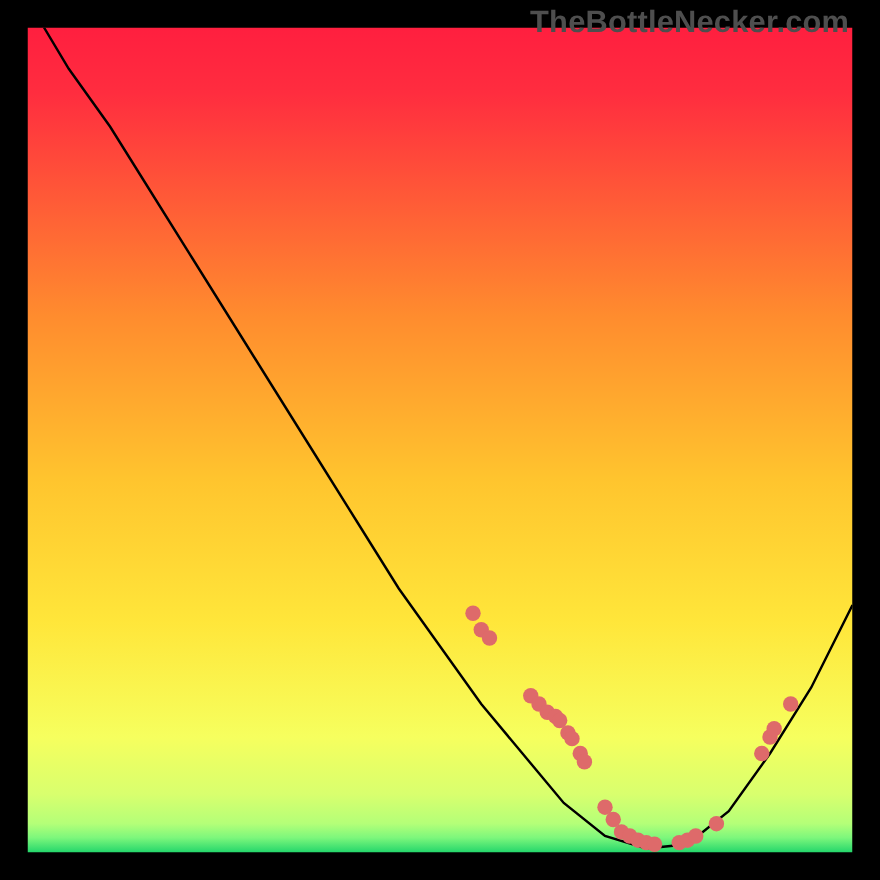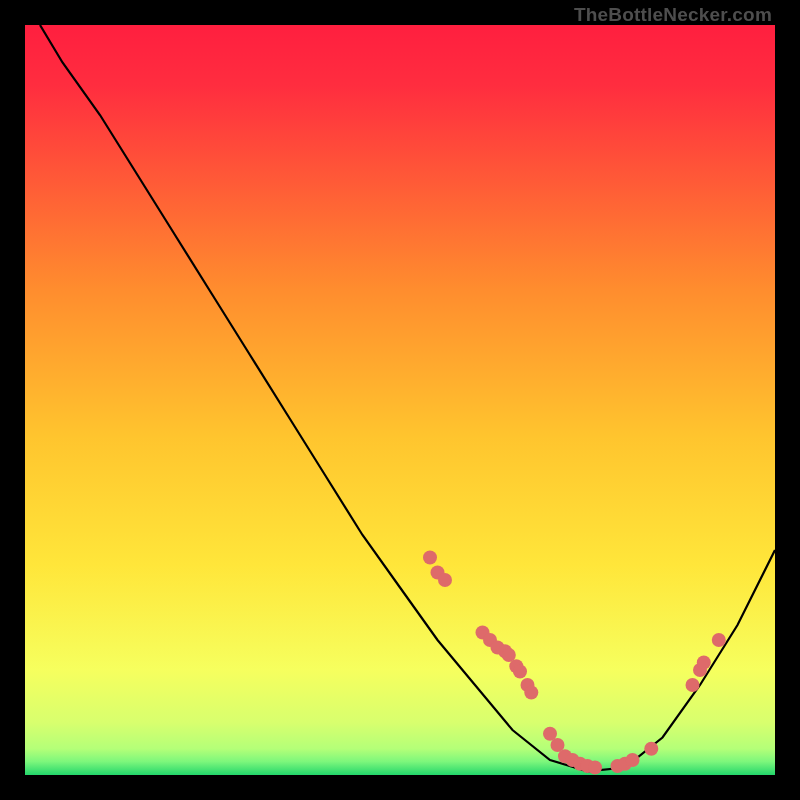"TheBottleNecker.com" .watermark { font-size: 19px -> 28px }
